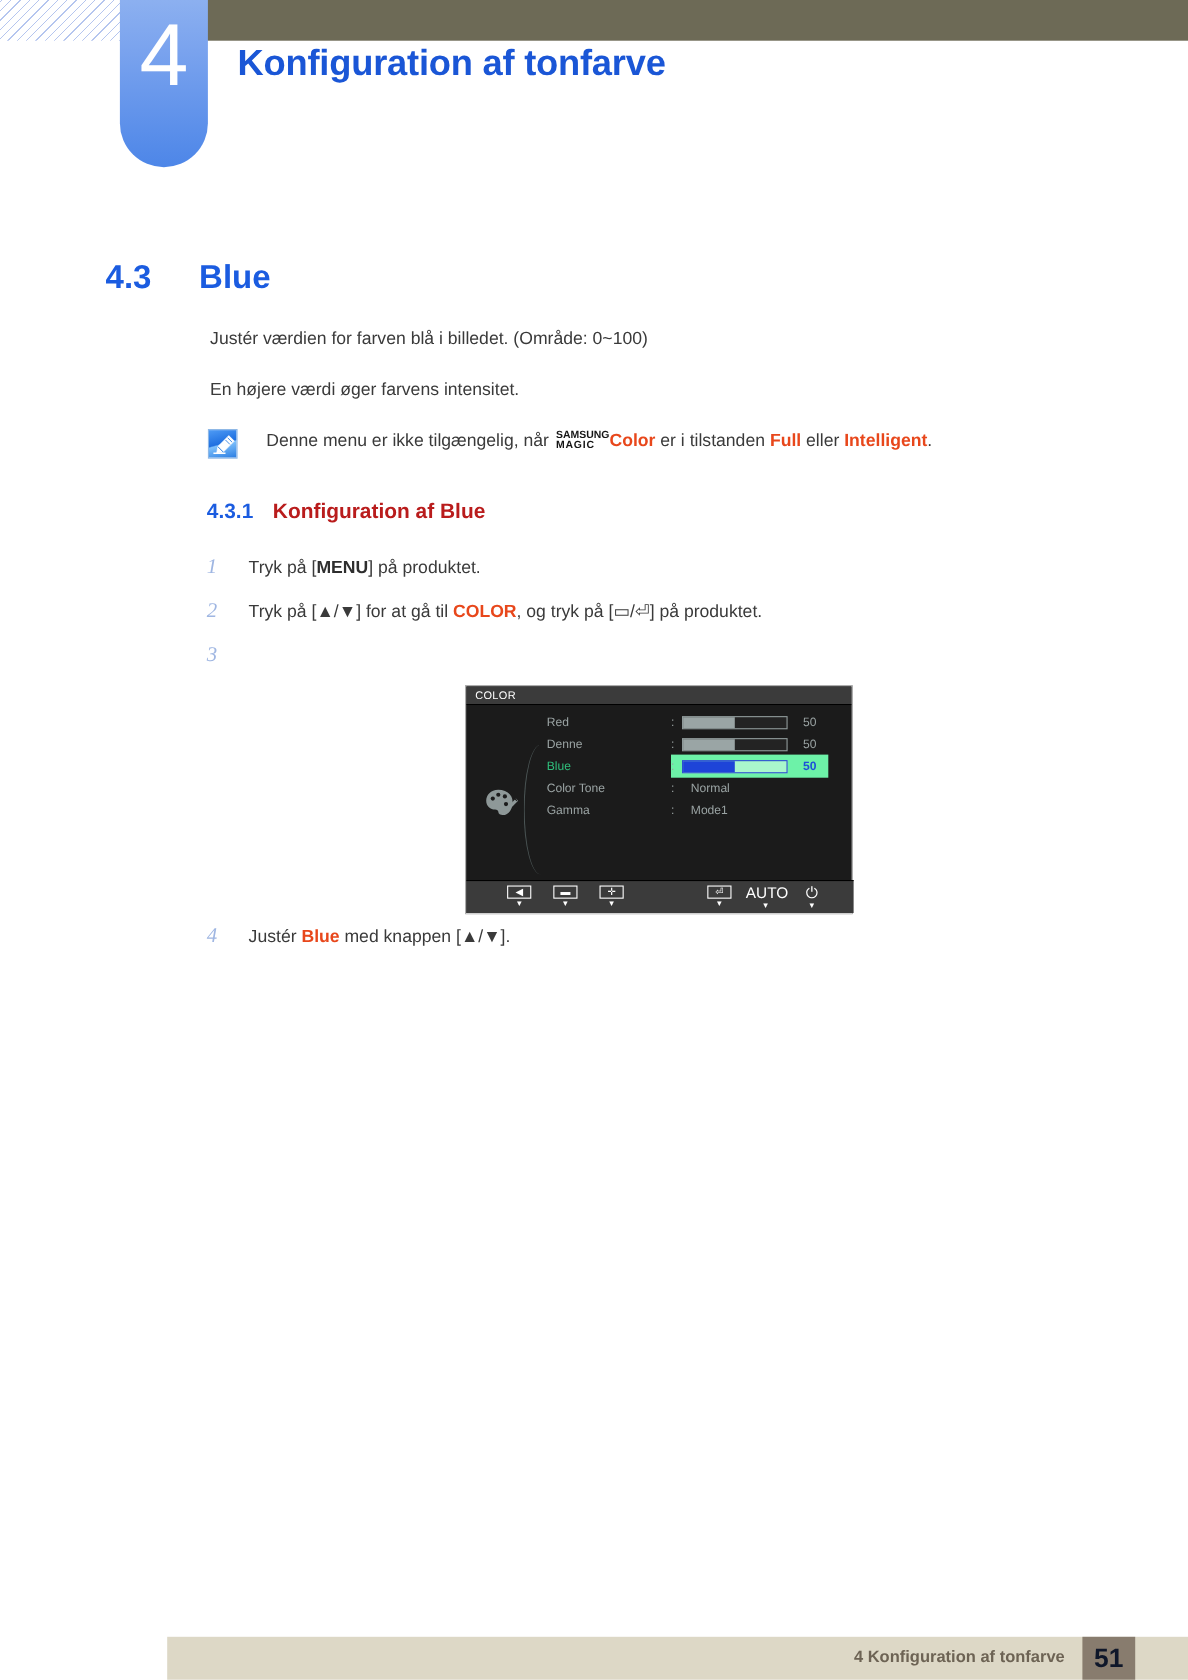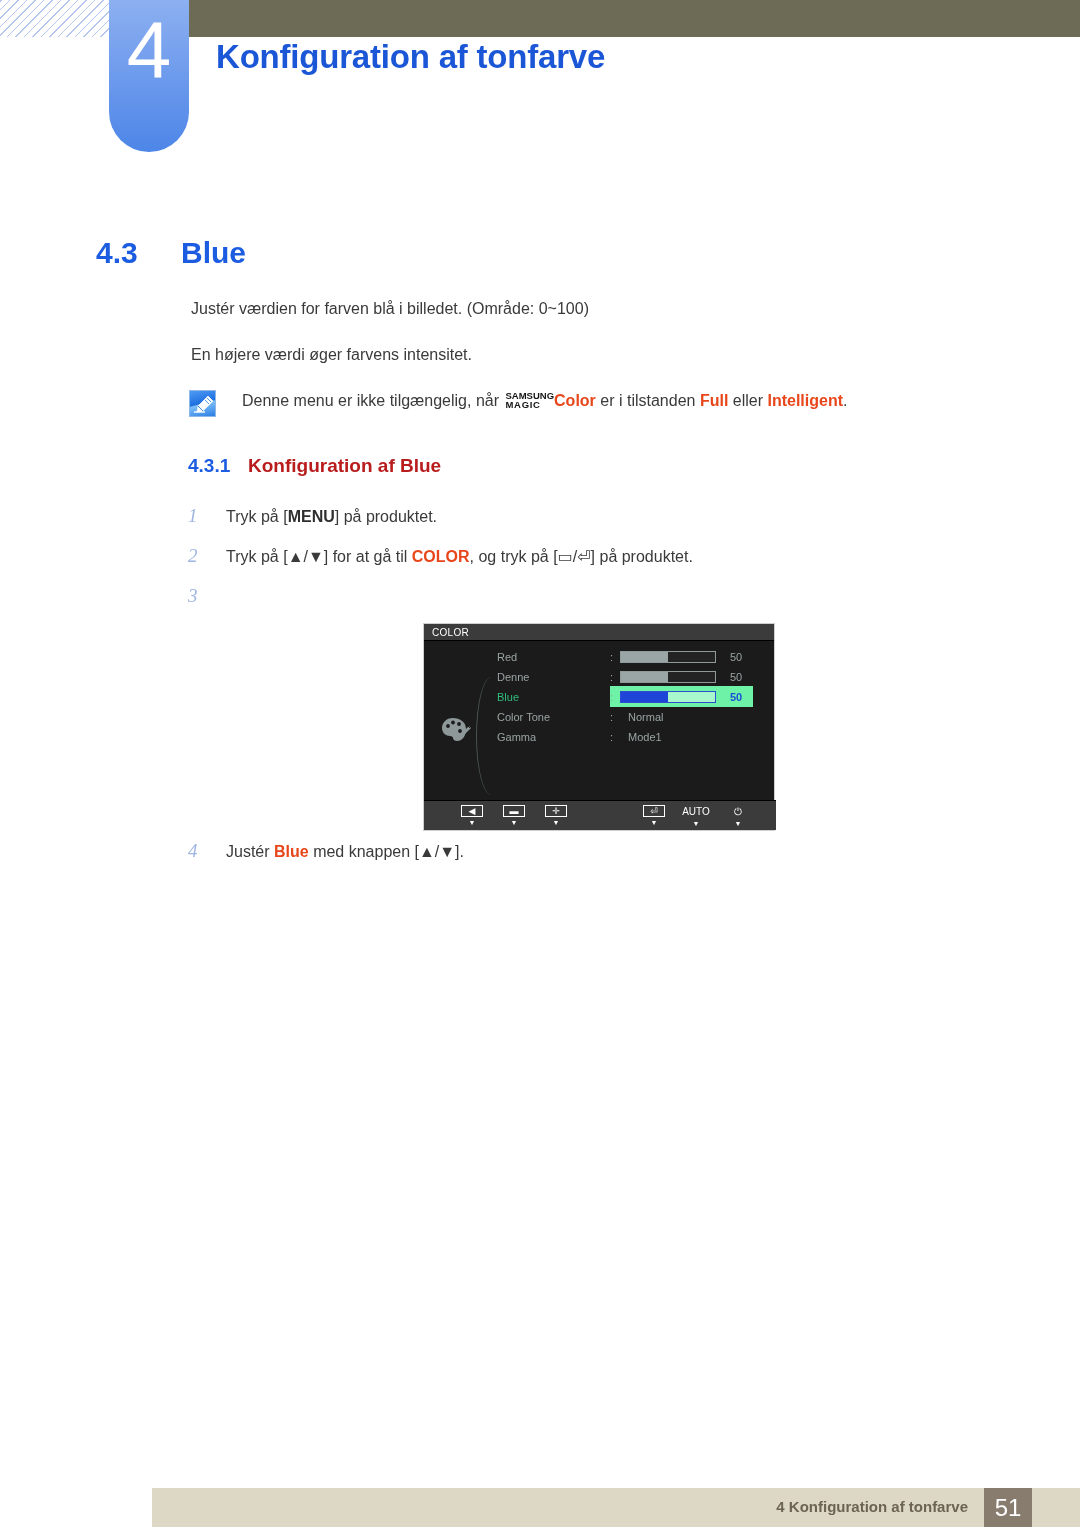"AUTO" .tb-text { font-size: 10px -> 14px }
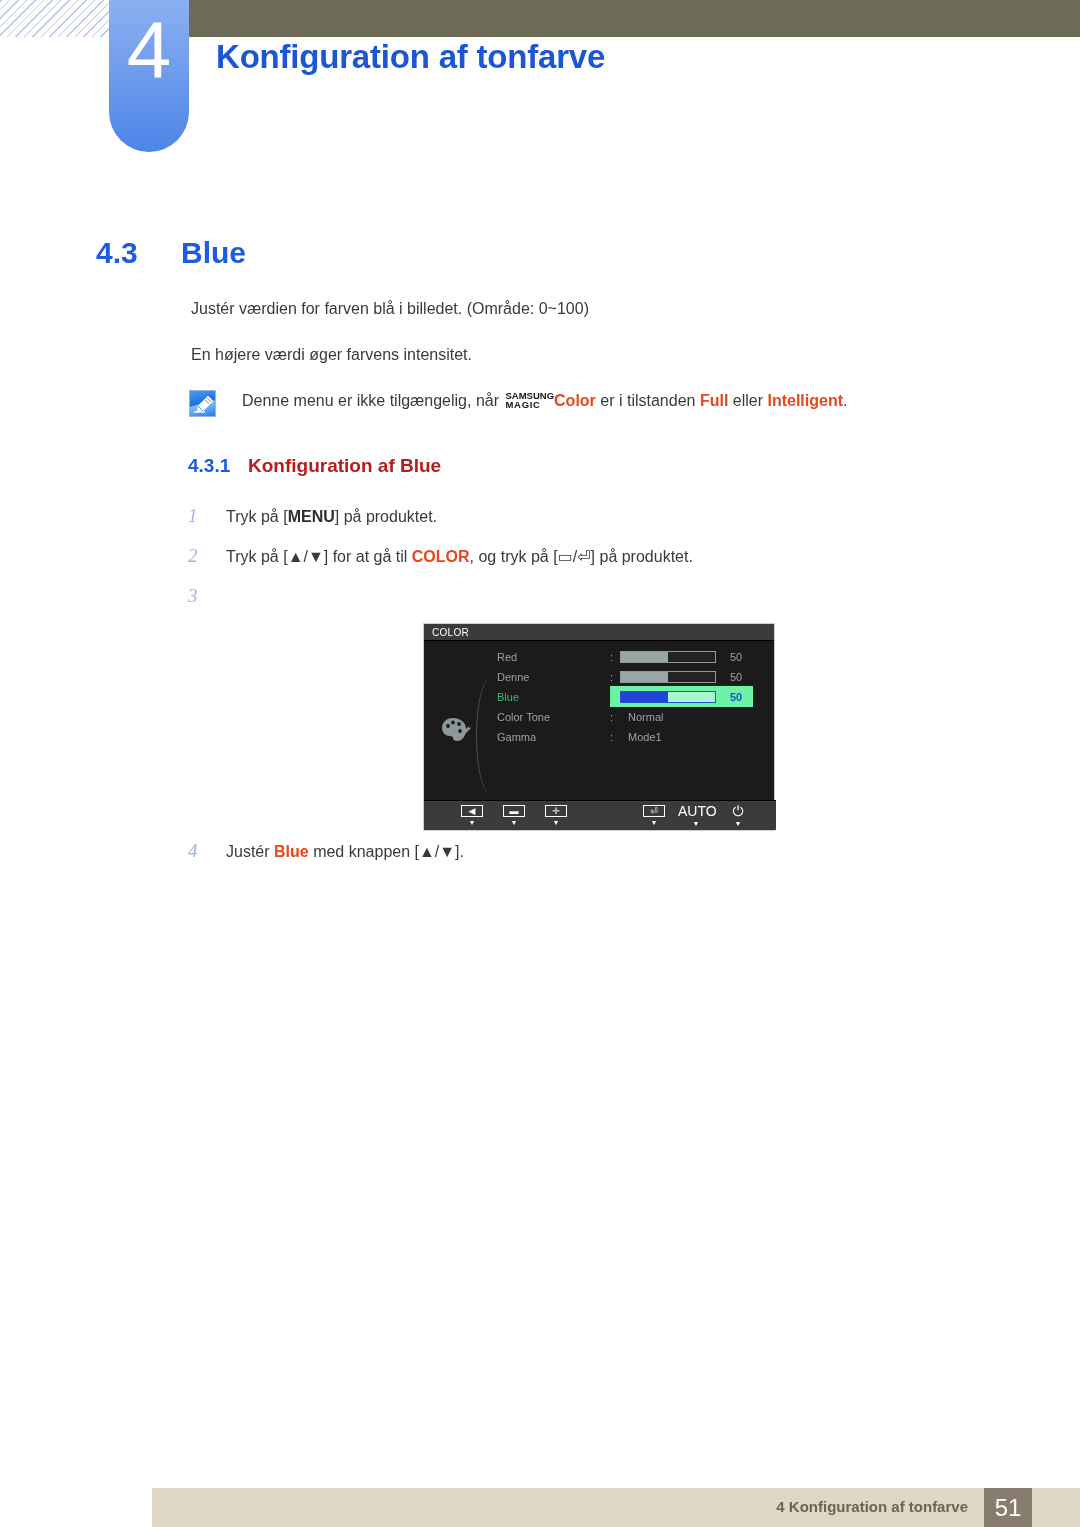"51" .footer-page { color: #ffffff -> #0f172a; font-weight: normal -> bold }
